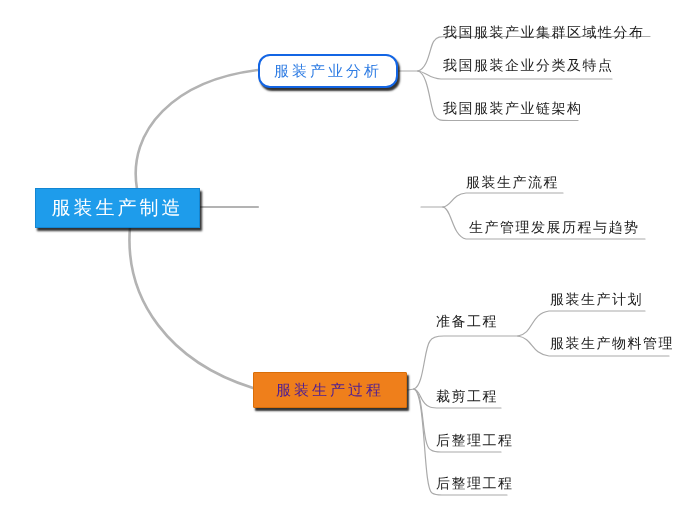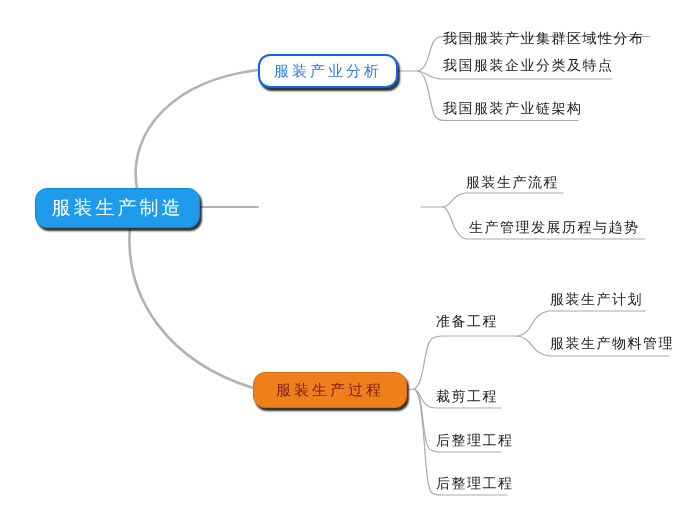"我国服装产业集群区域性分布" .lf-b1c1 { top: 30px -> 24px }
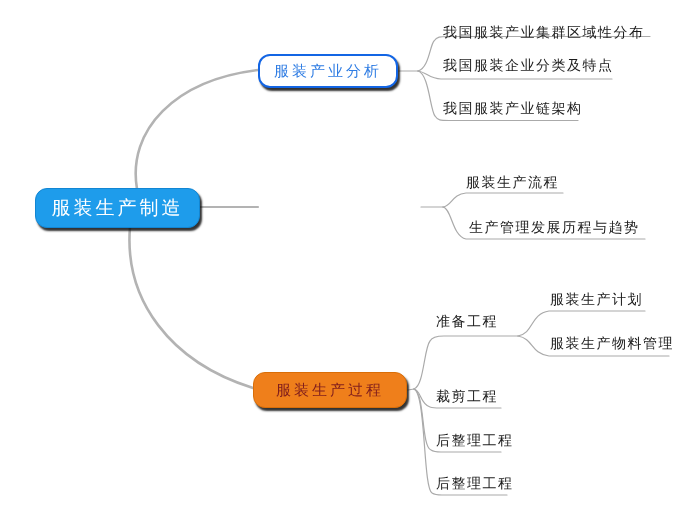"服装生产制造" .node-root { border-radius: 12px -> 0 }
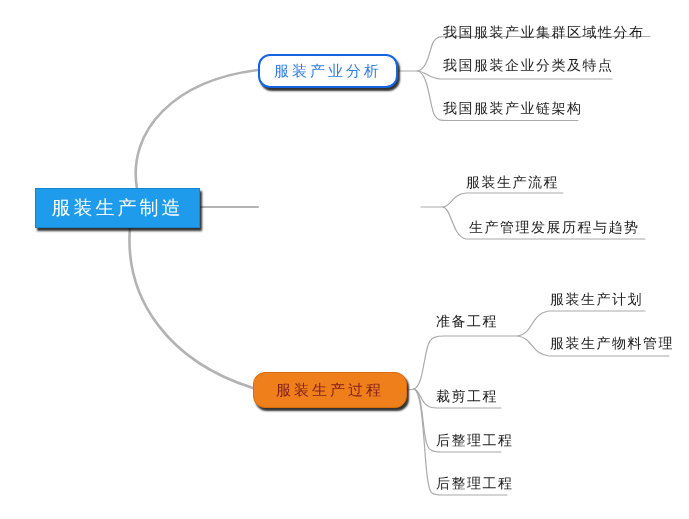"服装生产过程" .node-b3 { border-radius: 12px -> 1px; color: #7f1d1d -> #4c1d95 }
